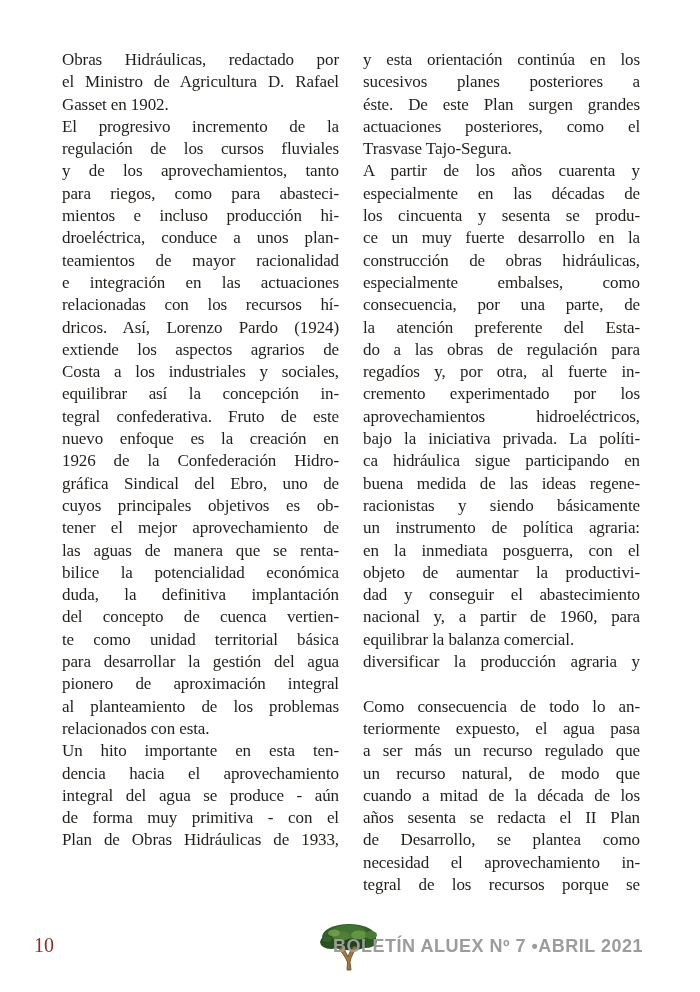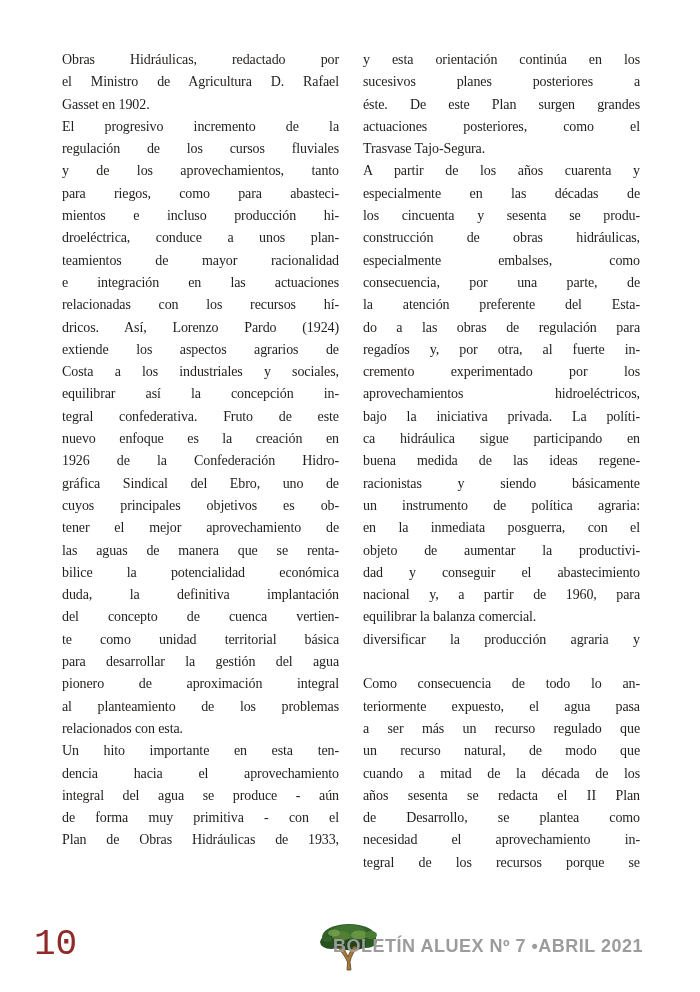"Obras Hidráulicas, redactado por" .column { font-size: 14px -> 17px }
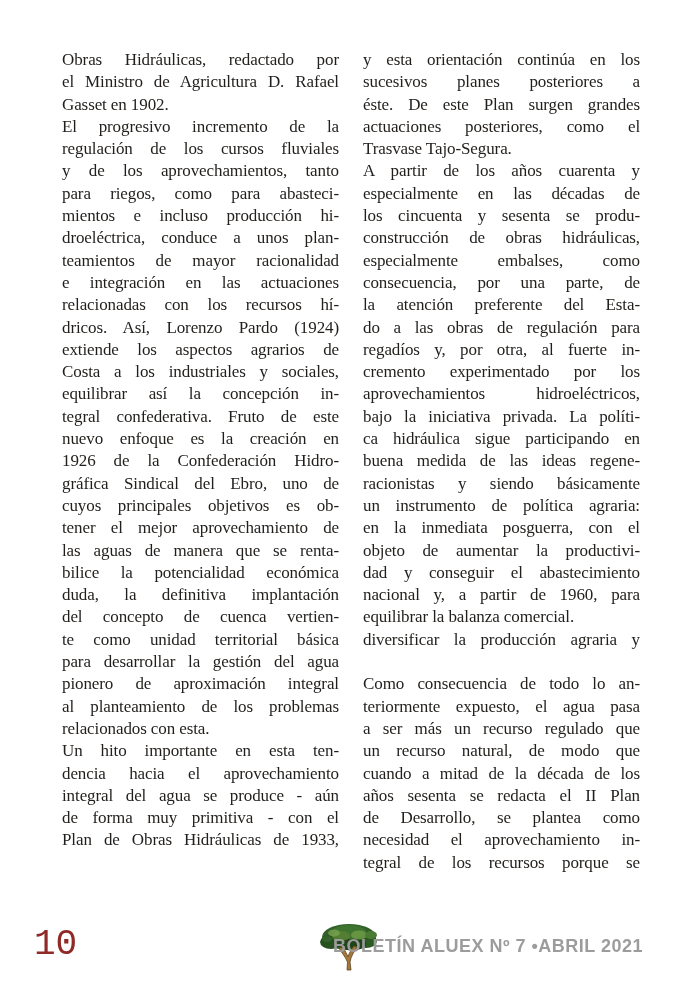"ce un muy fuerte desarrollo" div.line { html: none -> <div>ce un muy fuerte desarrollo en la</div> }
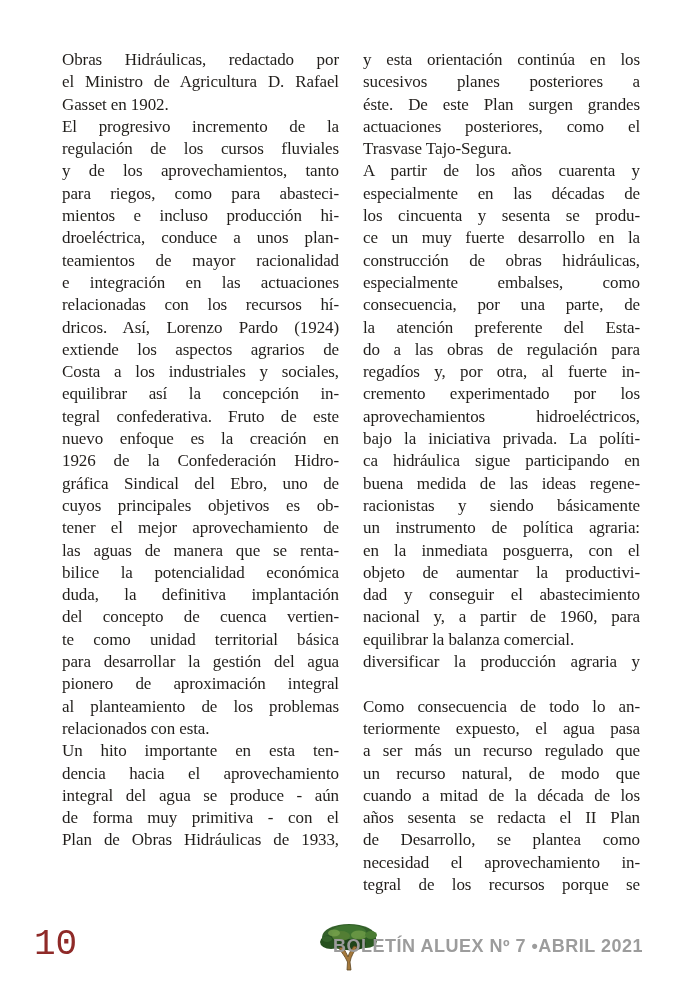"10" .page-number { font-family: Liberation Mono, monospace -> Liberation Serif, serif; font-size: 36px -> 20px }
